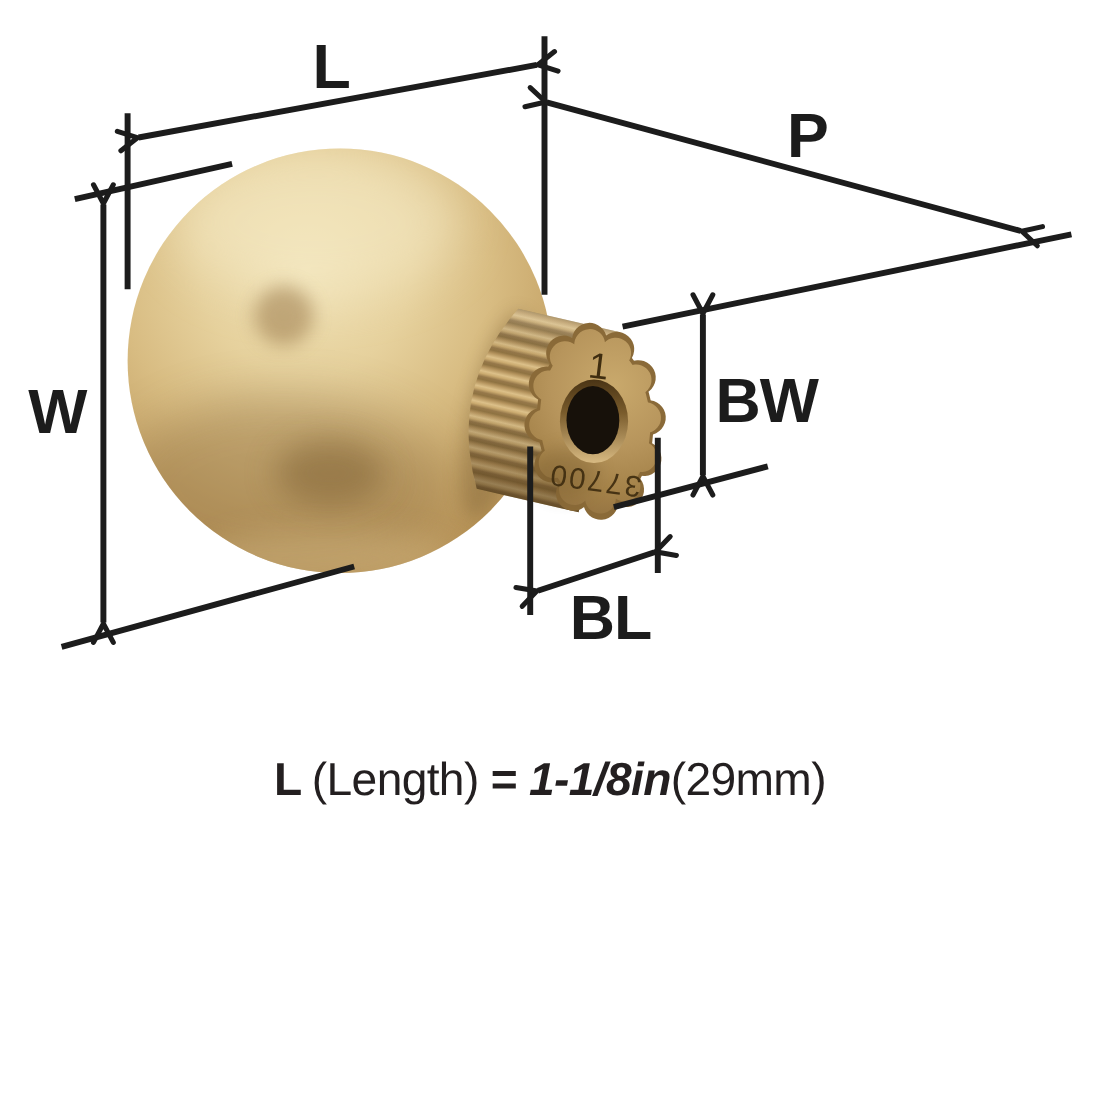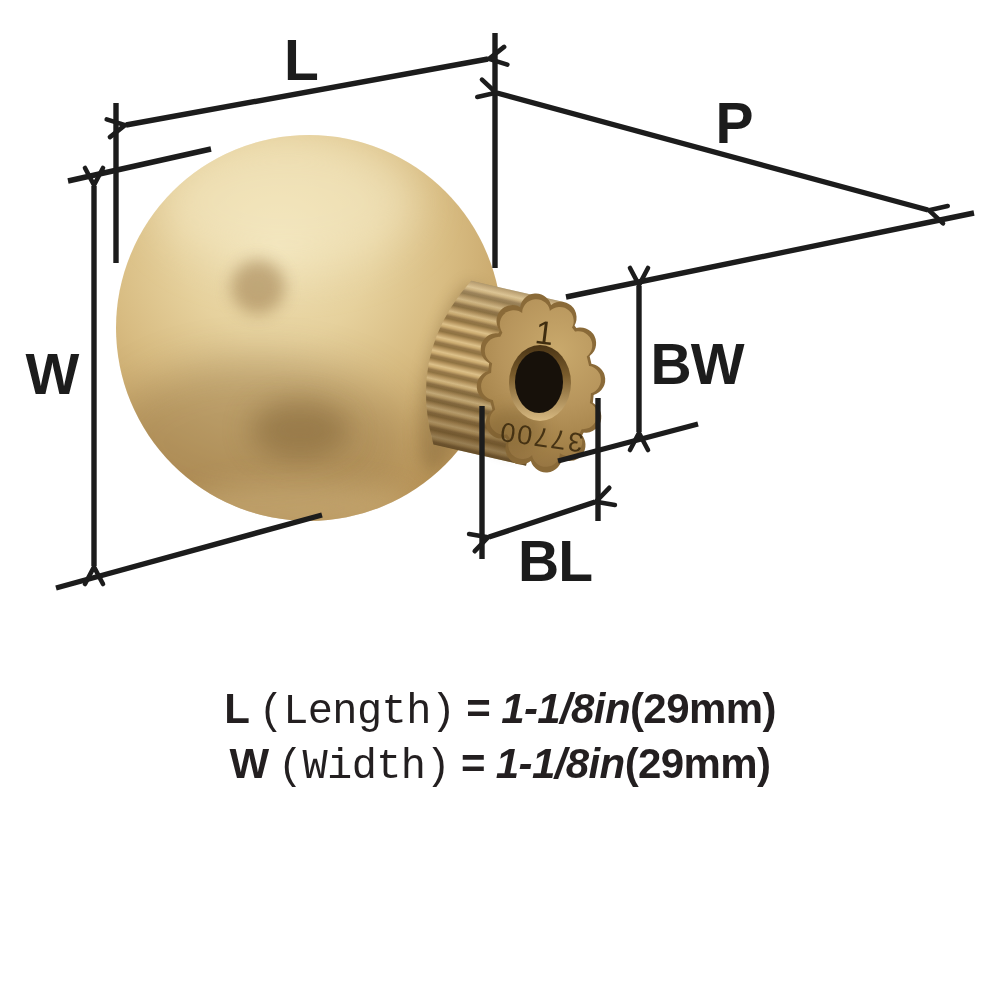"(Length)" .spec-name { font-family: Liberation Mono, monospace -> none }
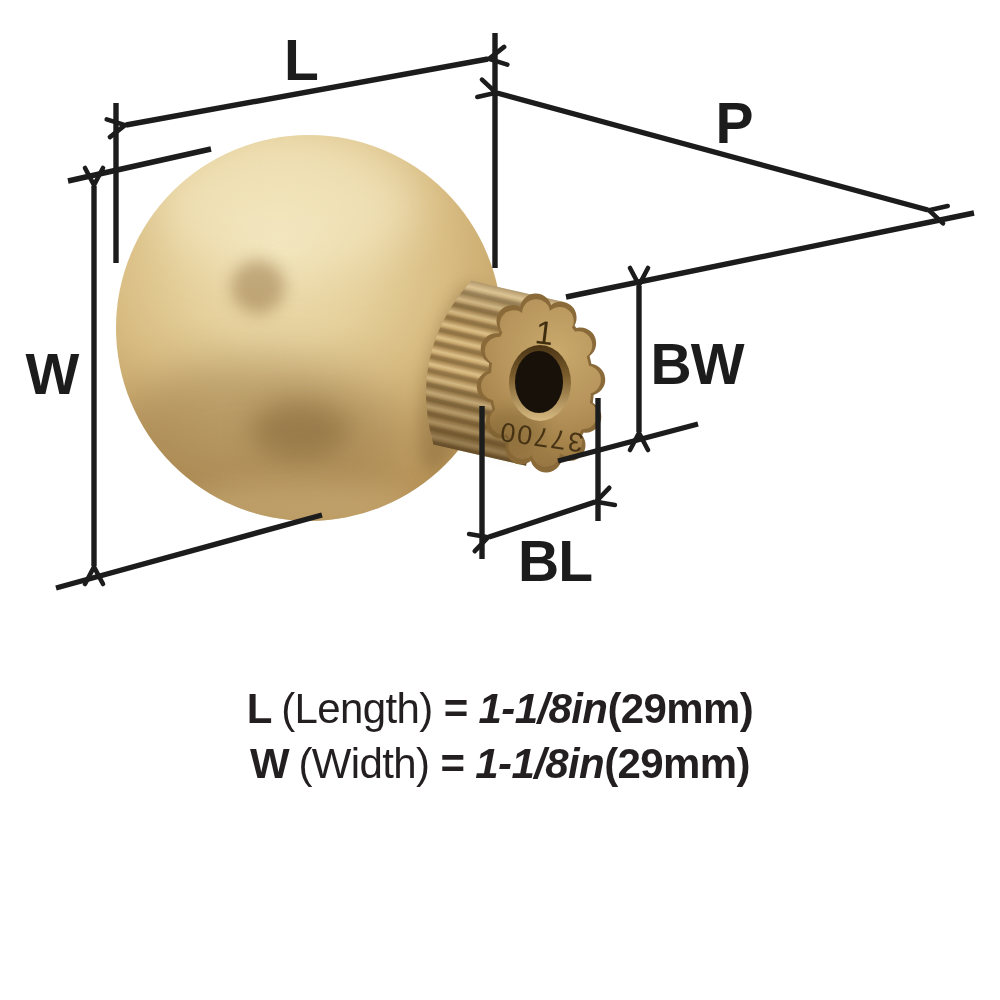"(29mm)" .spec-met { font-weight: 700 -> 400 }
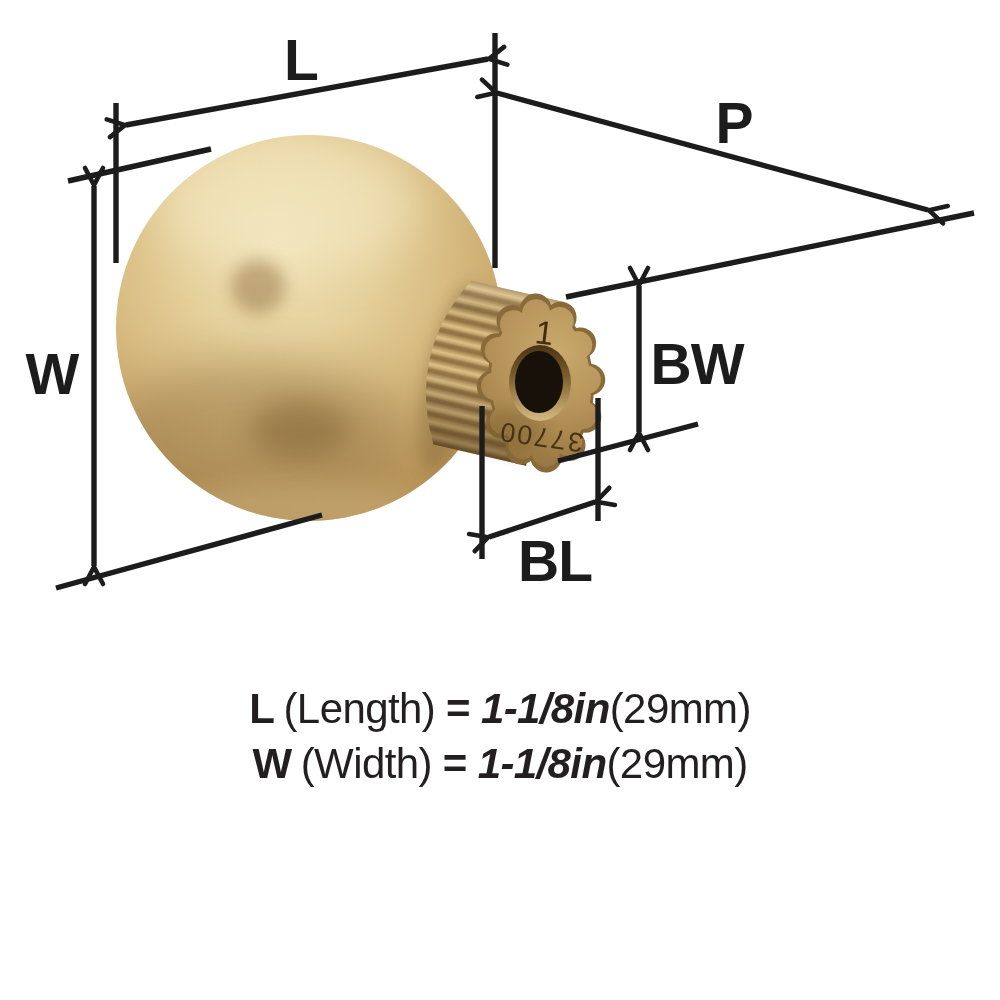"W (Width) = 1-1/8in(29mm)" div.spec-line { html: <div> <span>W</span><span>(Width)</span><span>=</span><span>1-1/8in</span><span>(29mm)</span> </div> -> none }
